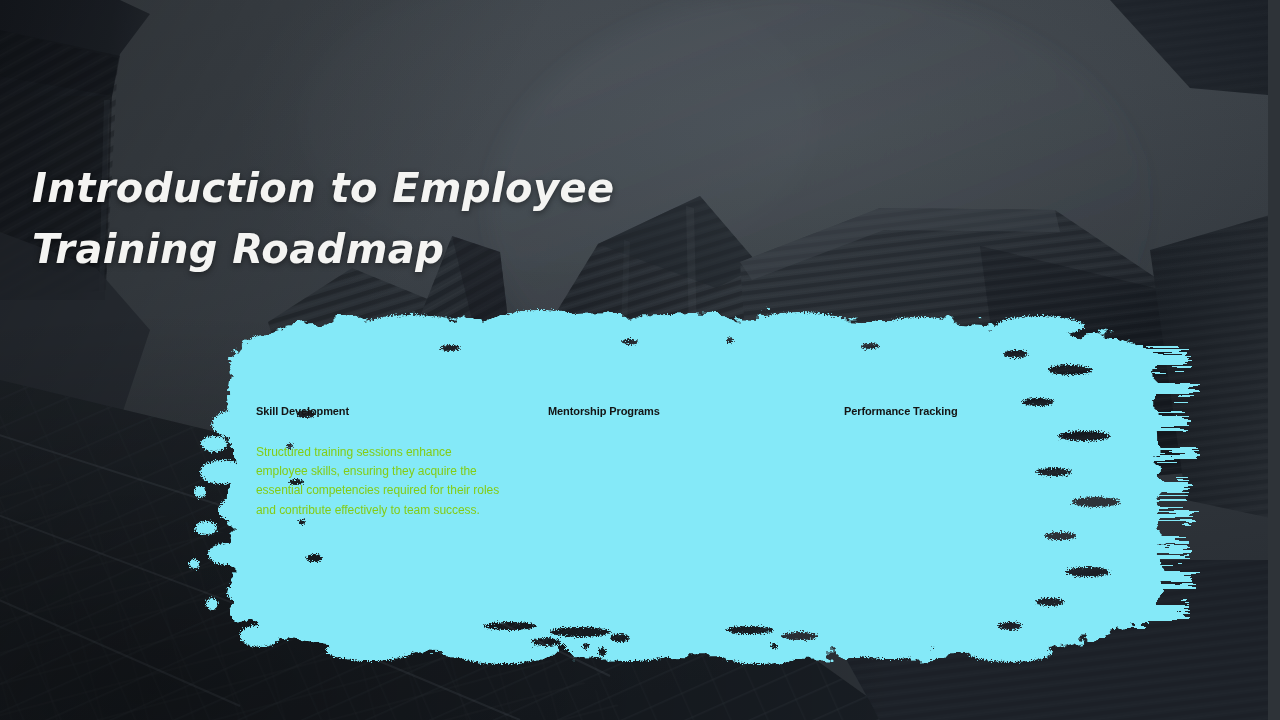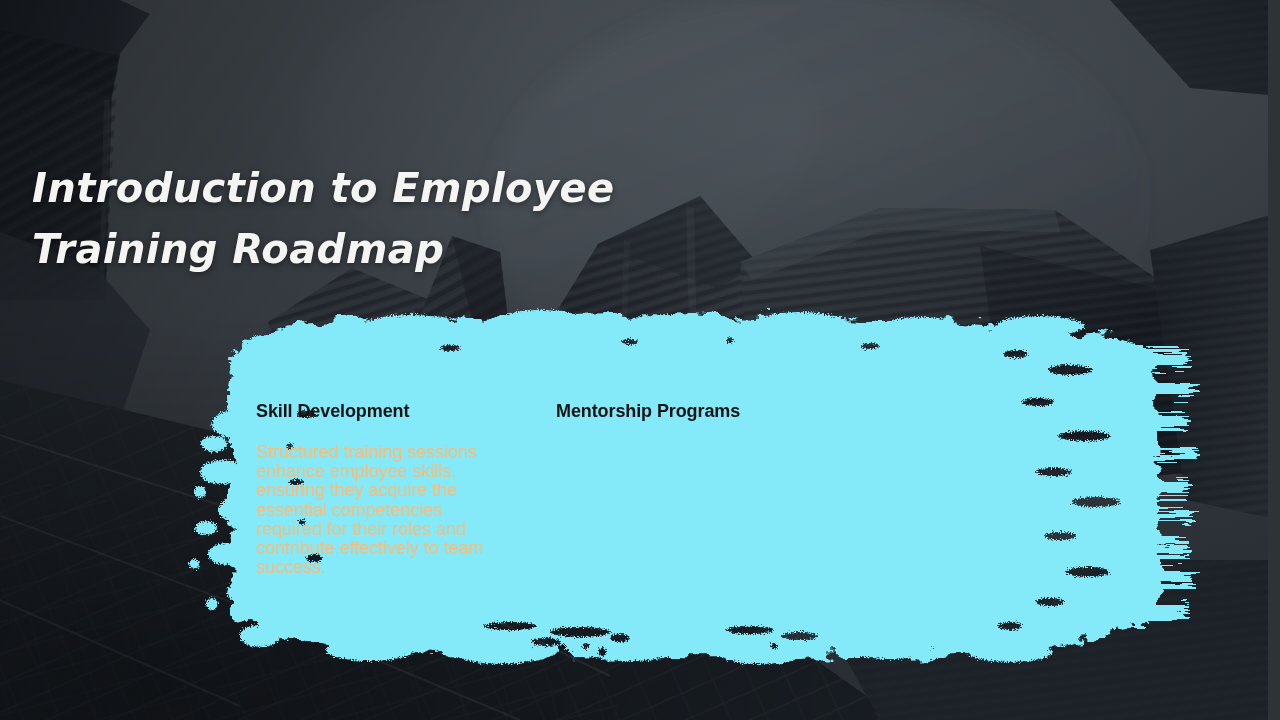"Skill Development" .col-heading { font-size: 18px -> 11px }
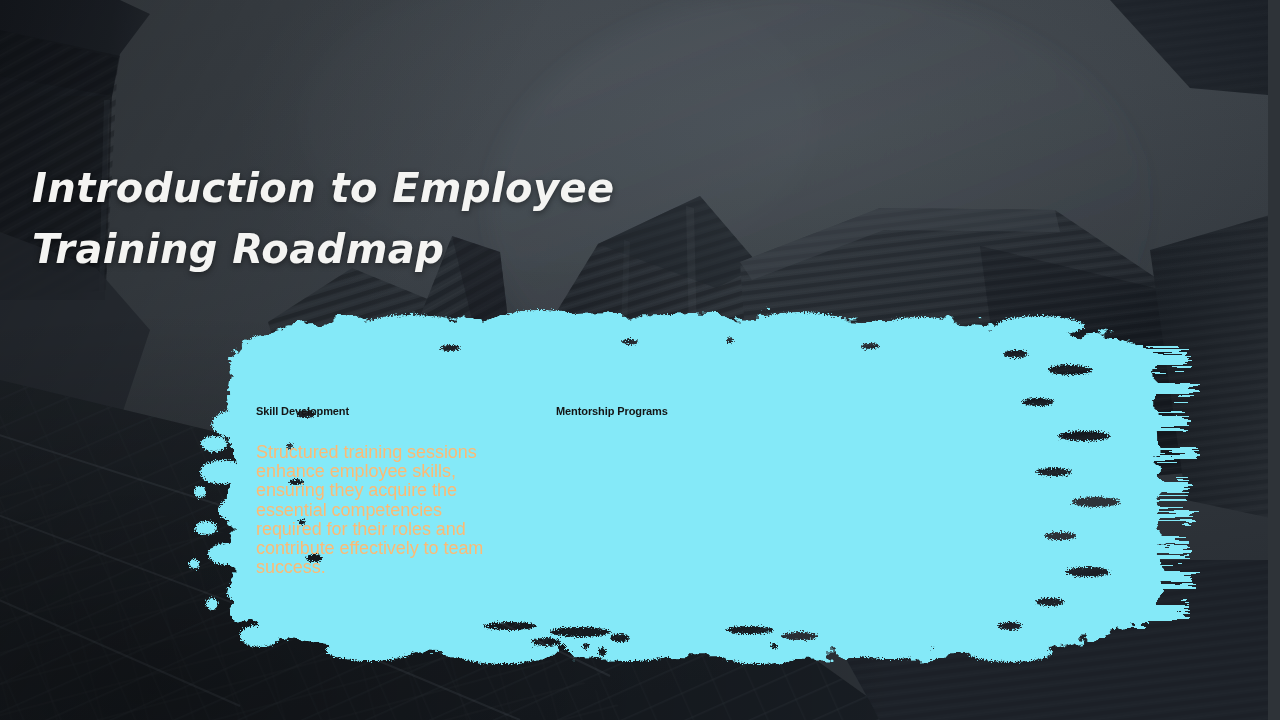"Mentorship Programs" #column-2 { margin-left: 8px -> none }
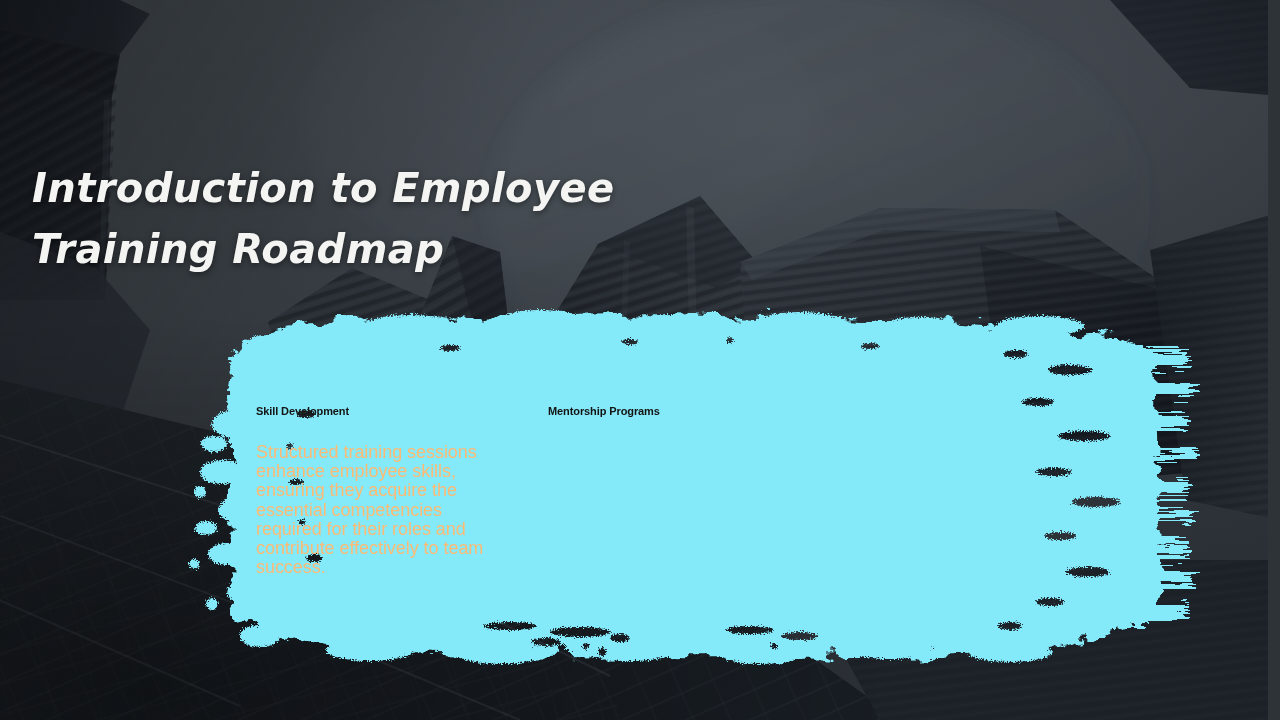"Performance Tracking" div.col-heading { html: none -> <div>Performance Tracking</div> }
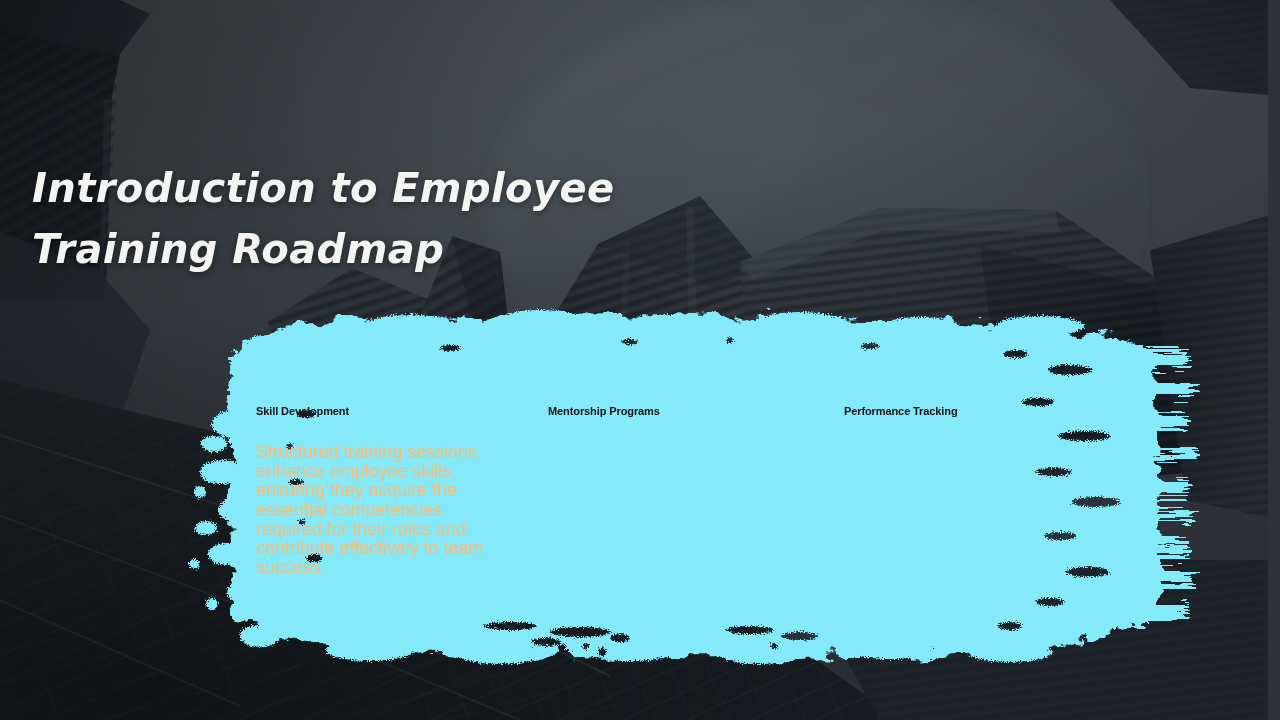"Structured training sessions enhance" .col-body { color: #fdba74 -> #84cc16; font-size: 18px -> 12px }
